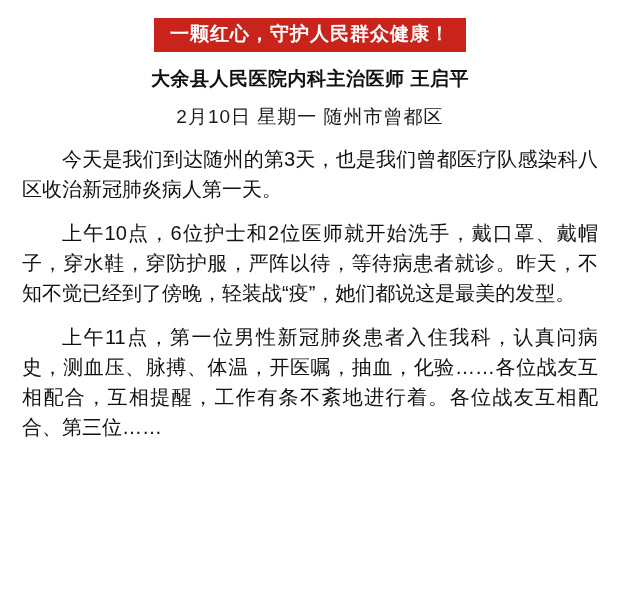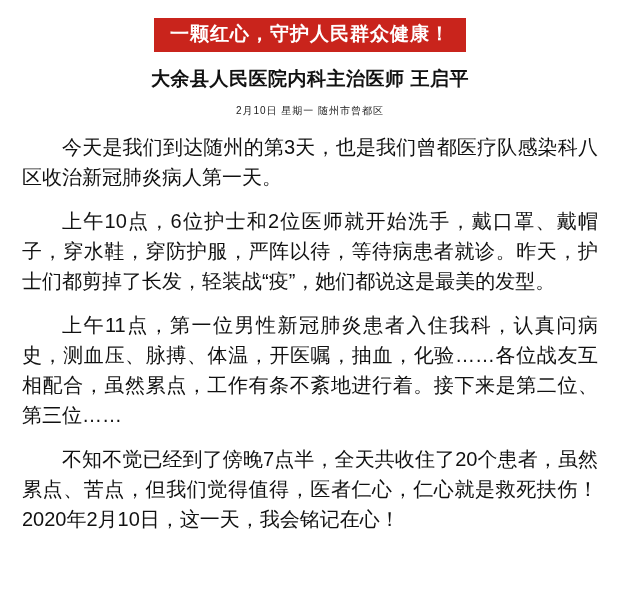"2月10日 星期一 随州市曾都区" .subtitle { font-size: 10px -> 19px }
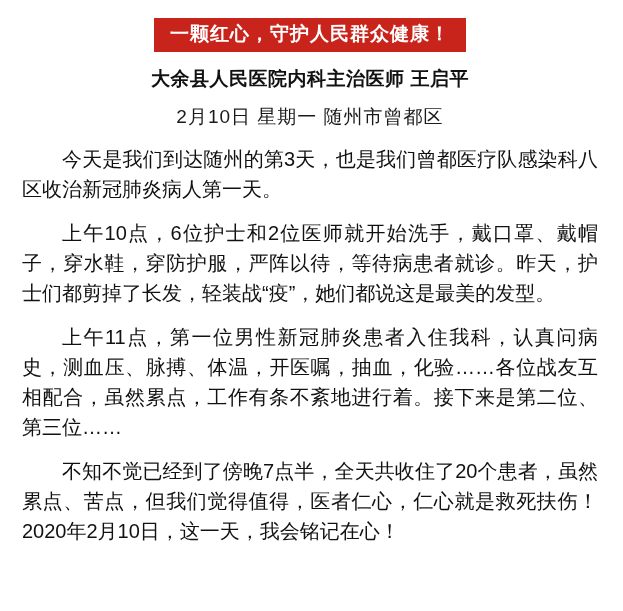"上午10点，6位护士和2位医师就开始洗手，戴口罩、戴帽子，穿水鞋，穿防护服，严阵" p.para { text: 护士们都剪掉了长发 -> 不知不觉已经到了傍晚 }
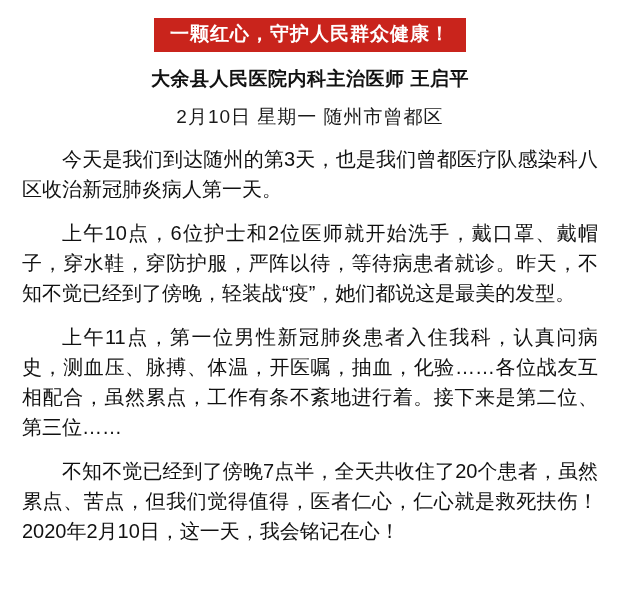"上午11点，第一位男性新冠肺炎患者入住我科，认真问病史，测血压、脉搏、体温，开医" p.para { text: 虽然累点，工作有条不紊地进行着。接下来是第二位 -> 互相提醒，工作有条不紊地进行着。各位战友互相配合 }
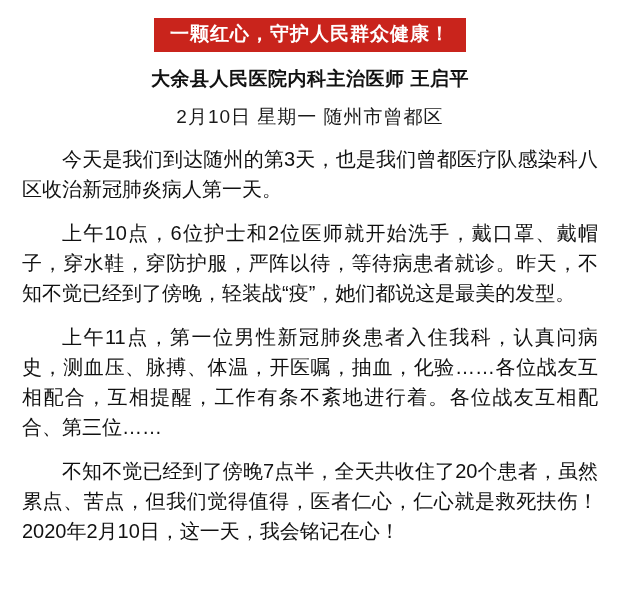"不知不觉已经到了傍晚7点半，全天共收住了20个患者，虽然累点、苦点，但我们觉得值" p.para { html: <p>不知不觉已经到了傍晚7点半，全天共收住了20个患者，虽然累点、苦点，但我们觉得值得，医者仁心，仁心就是救死扶伤！2020年2月10日，这一天，我会铭记在心！</p> -> none }
